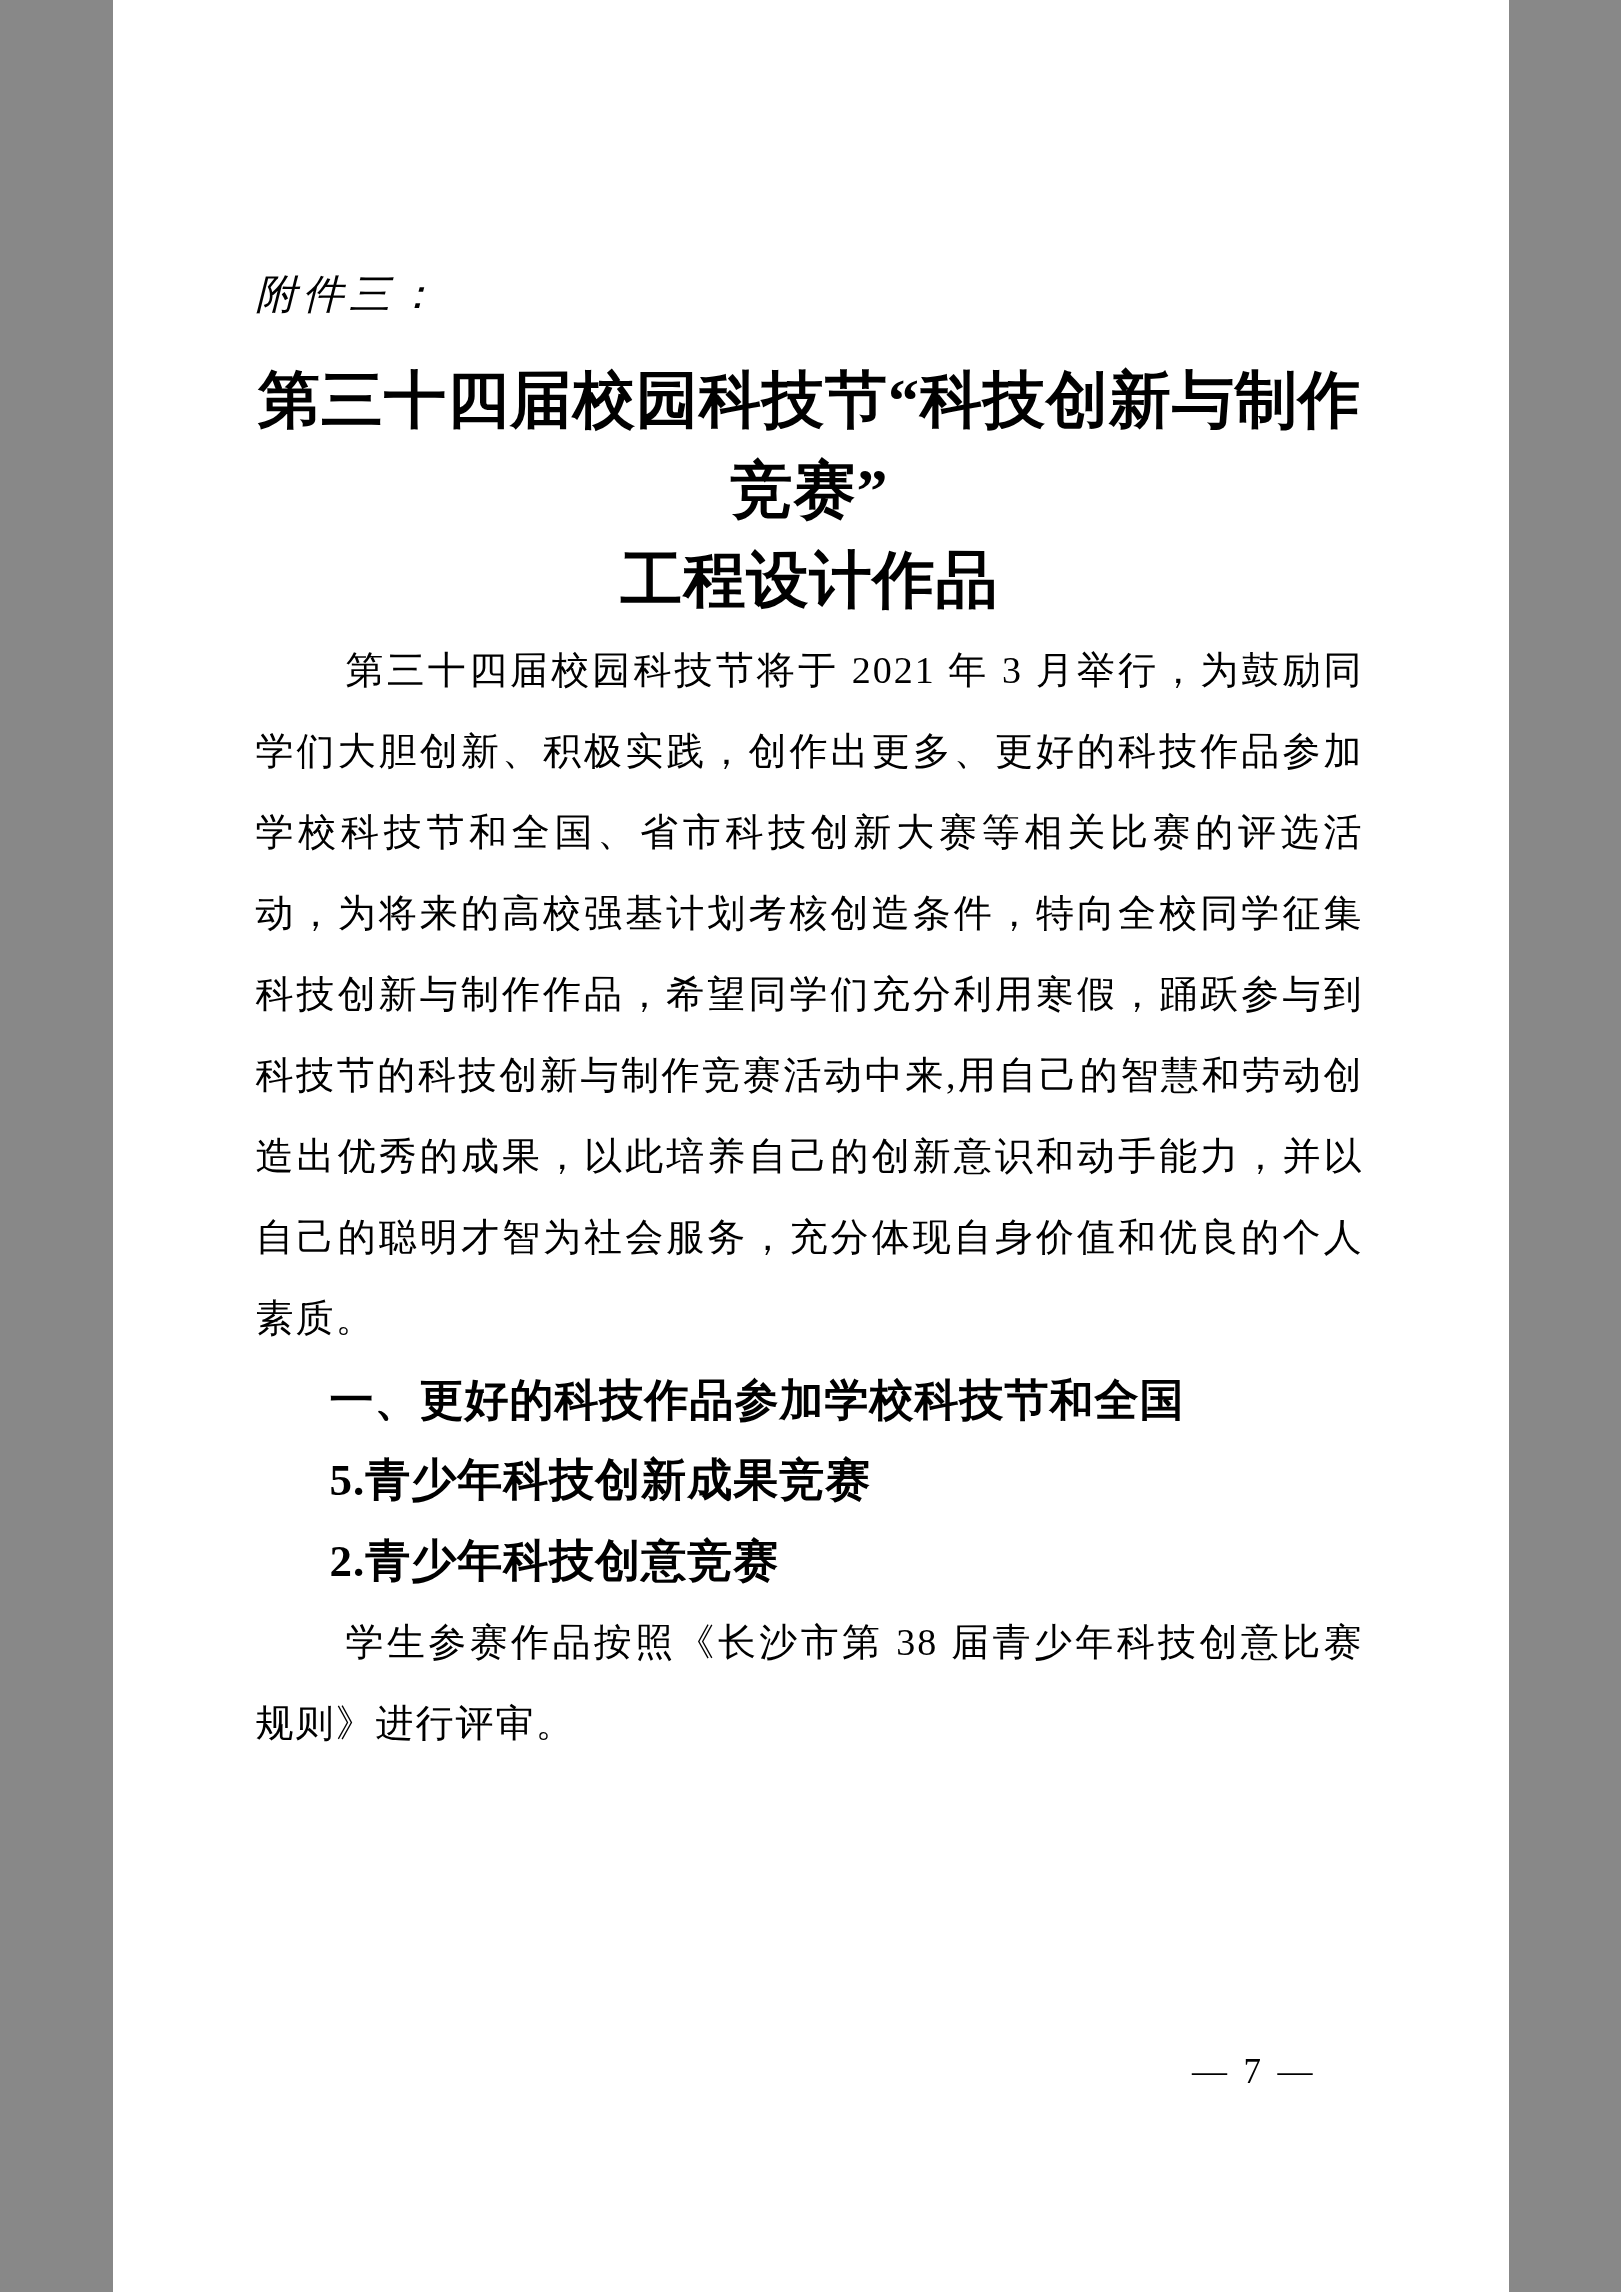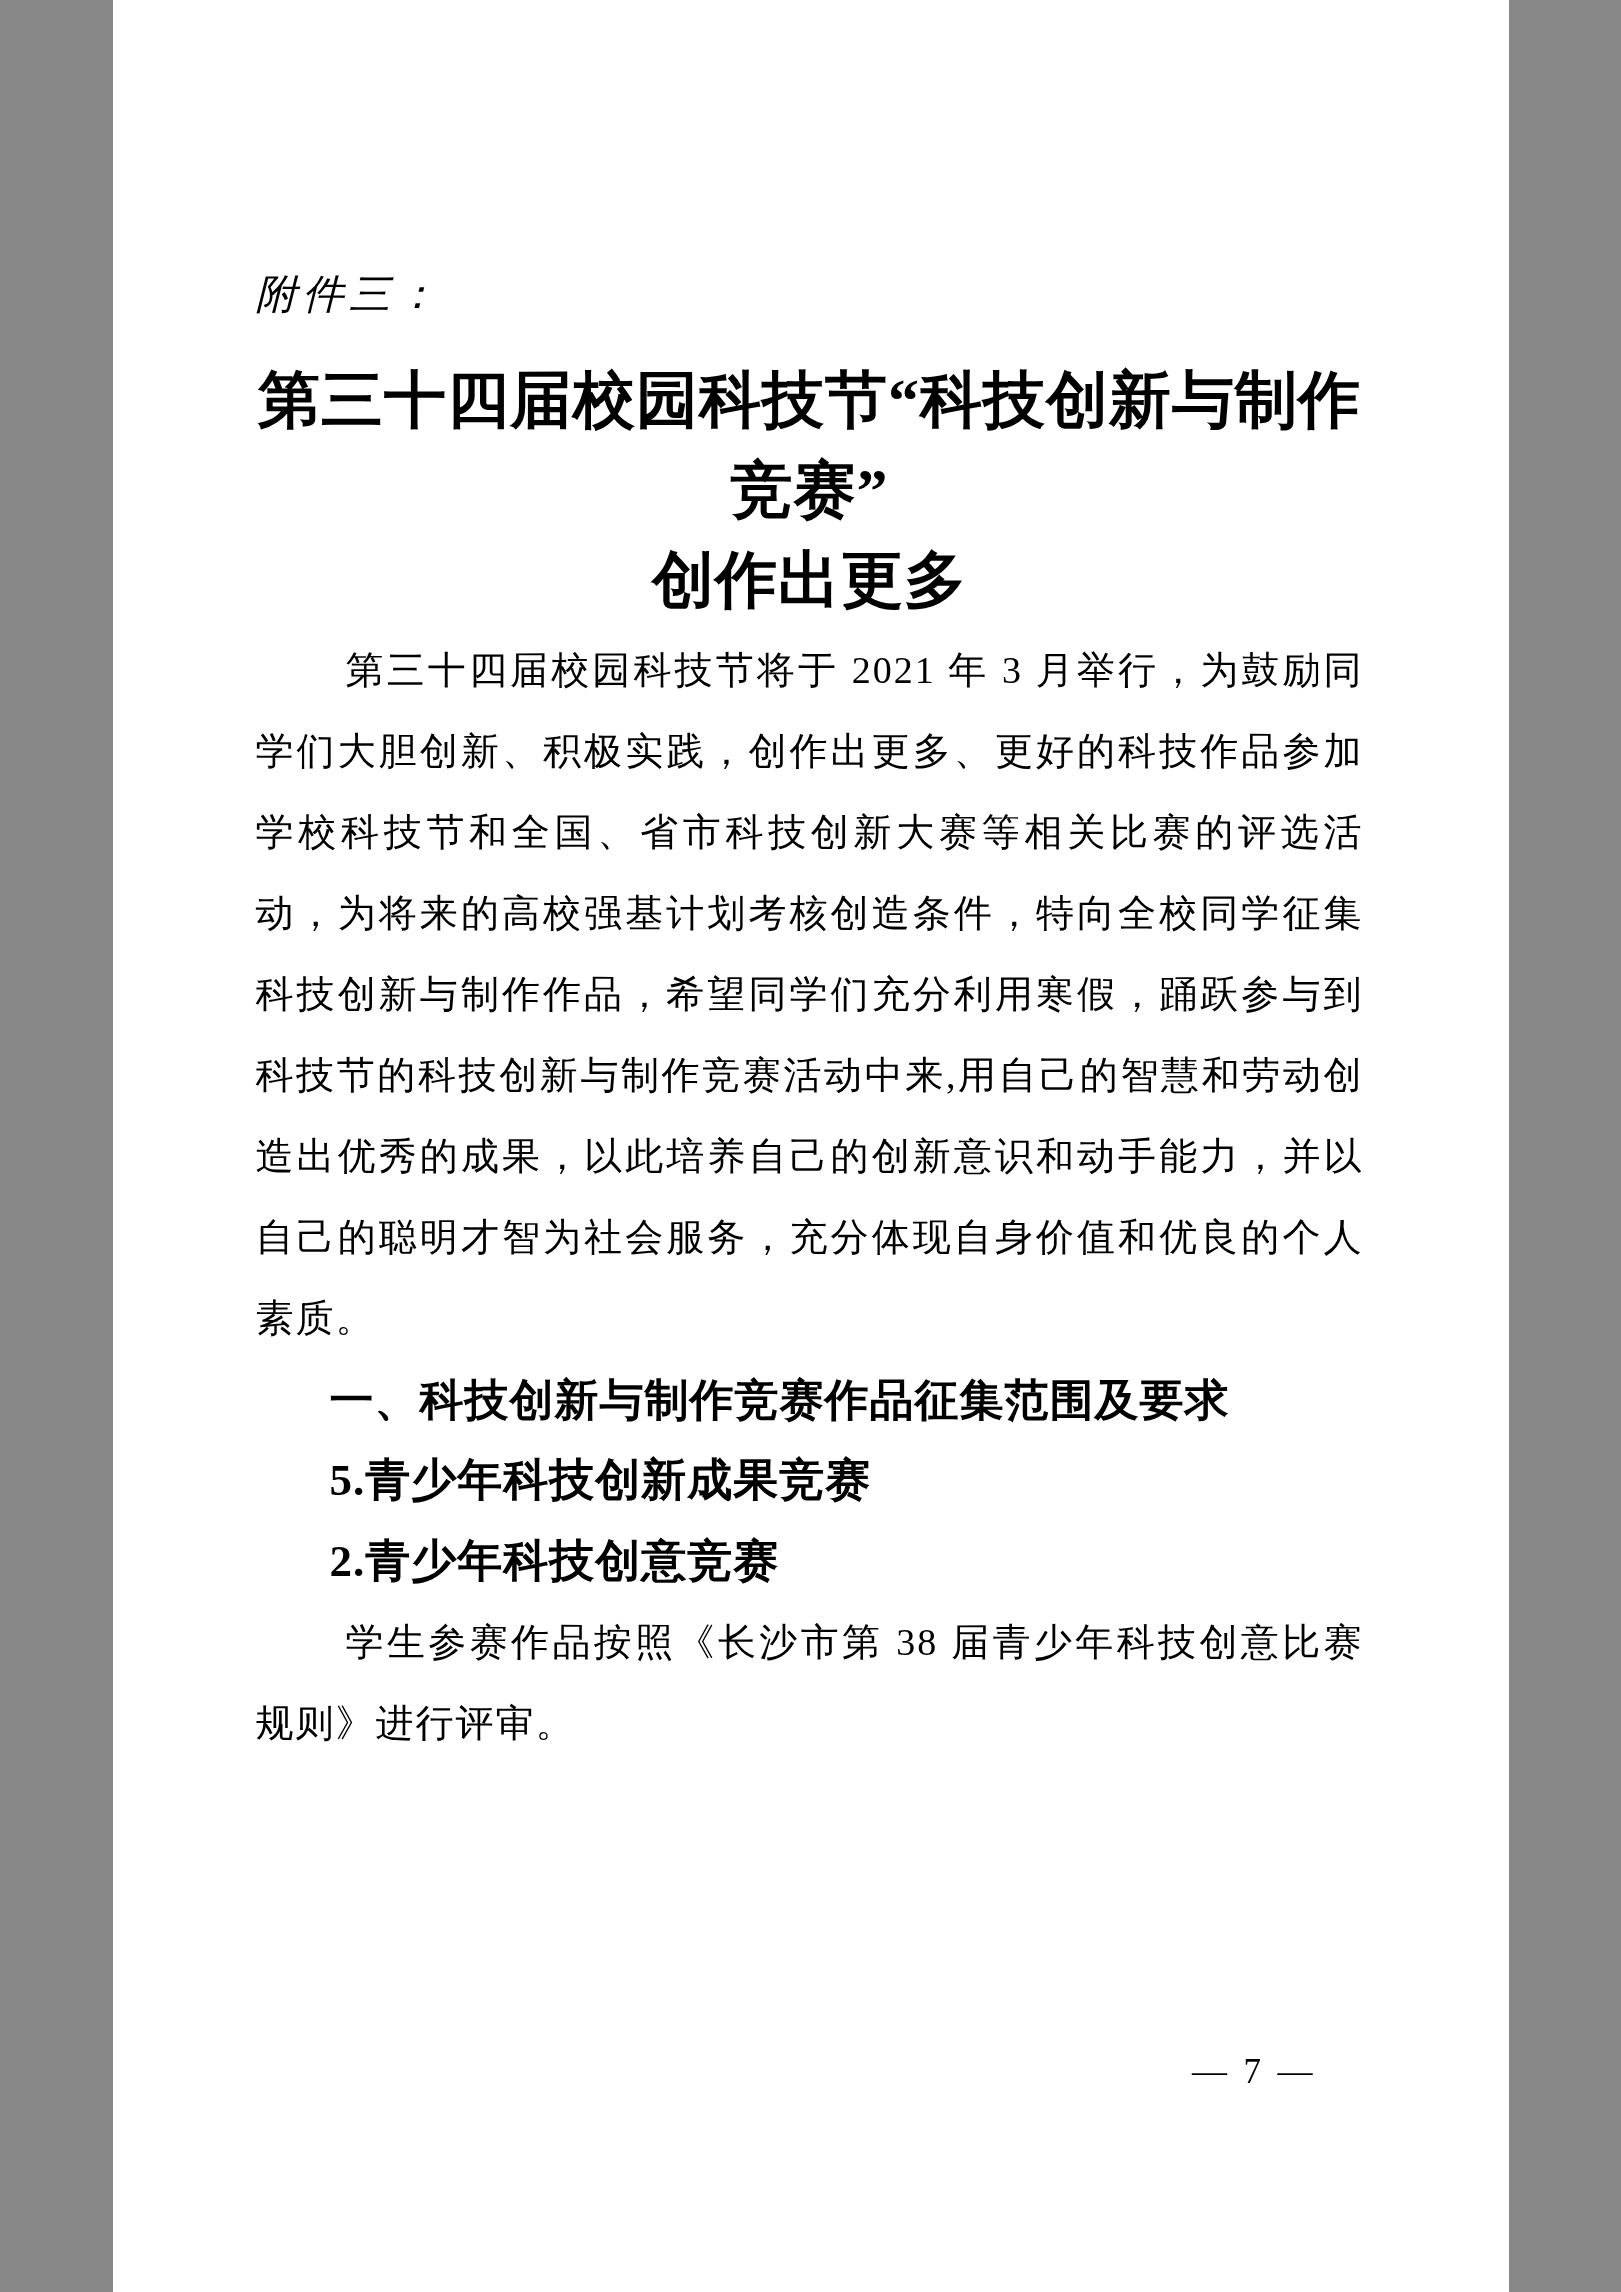"创作出更多" span.title-line { text: 创作出更多 -> 工程设计作品 }
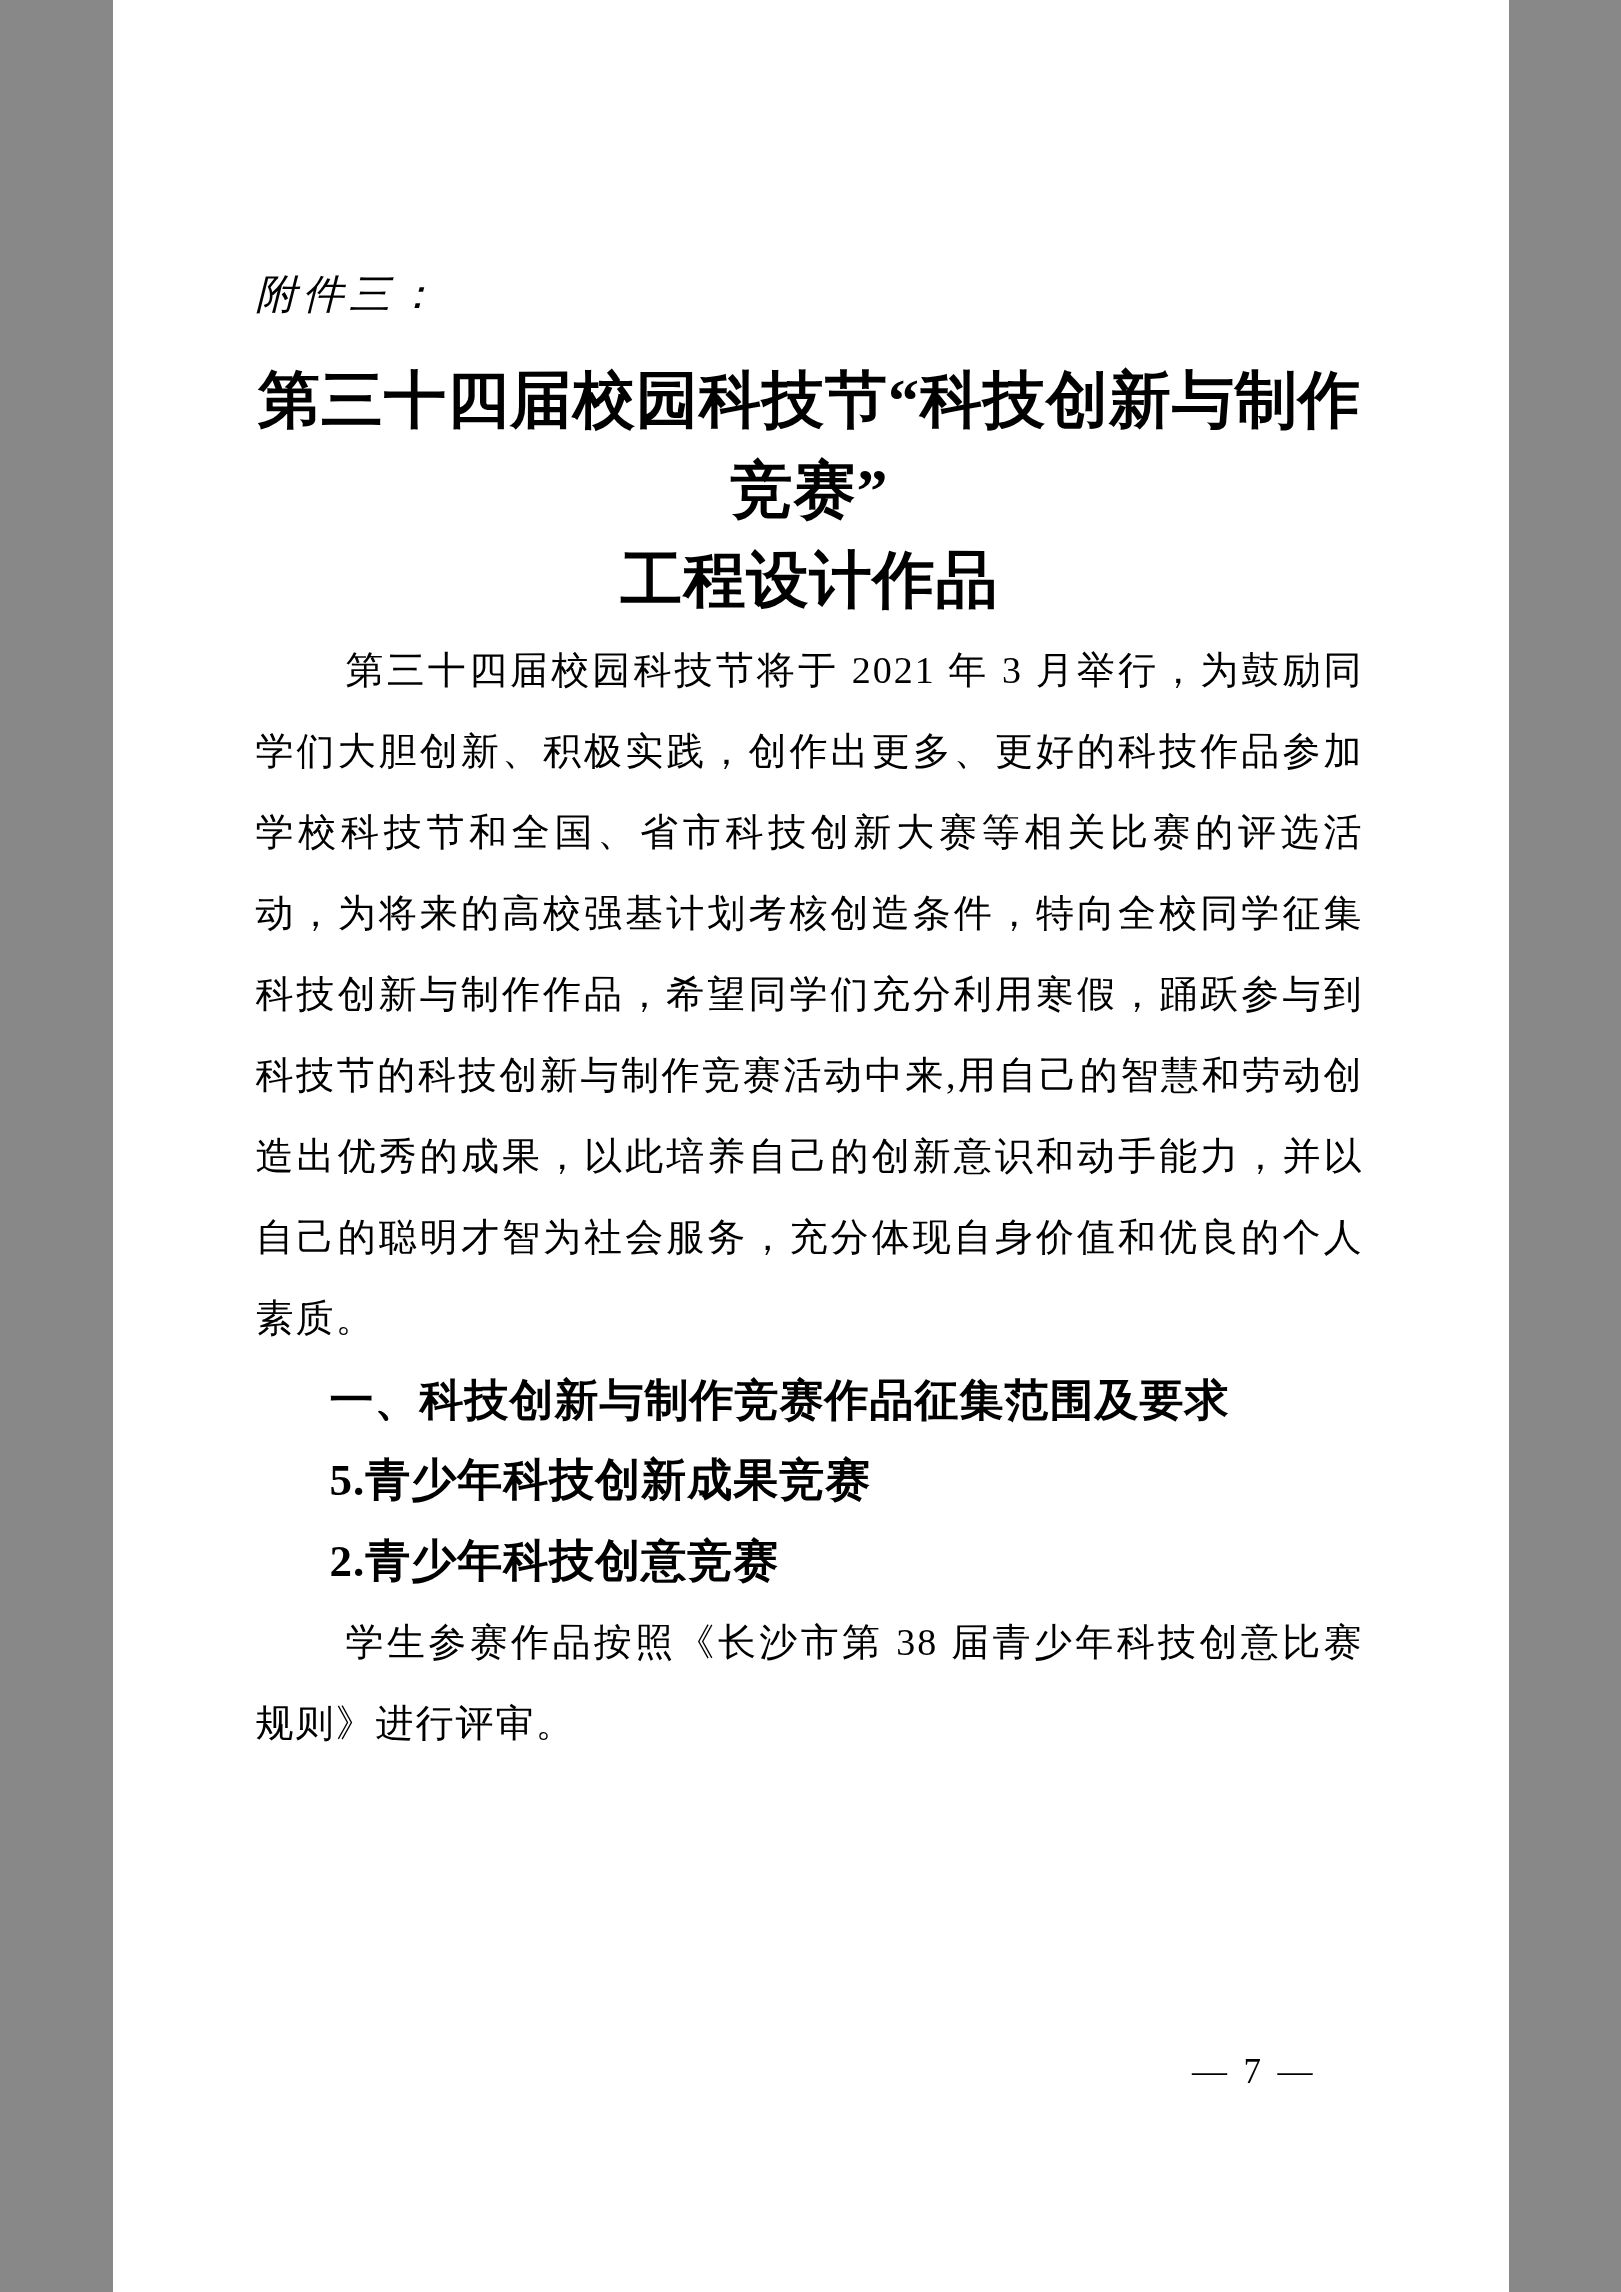"一、科技创新与制作竞赛作品征集范围及要求" h2.section-heading { text: 科技创新与制作竞赛作品征集范围及要求 -> 更好的科技作品参加学校科技节和全国 }
